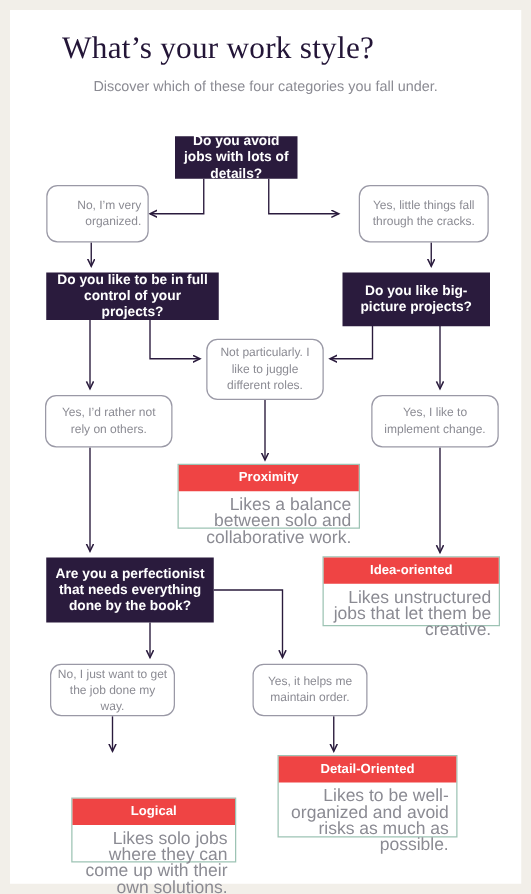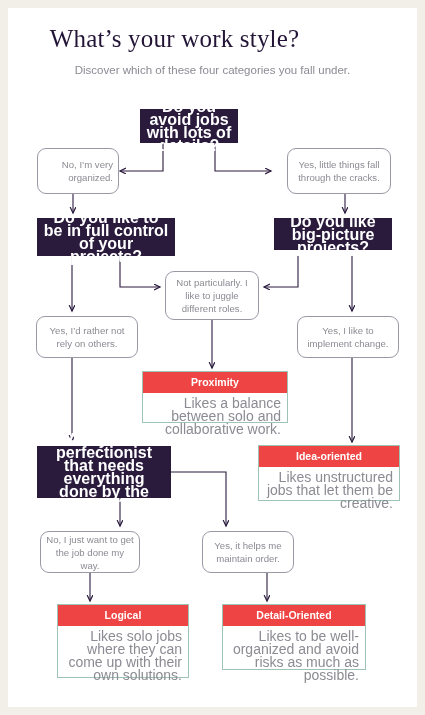"Do you avoid jobs with" .q { font-size: 16px -> 11px }
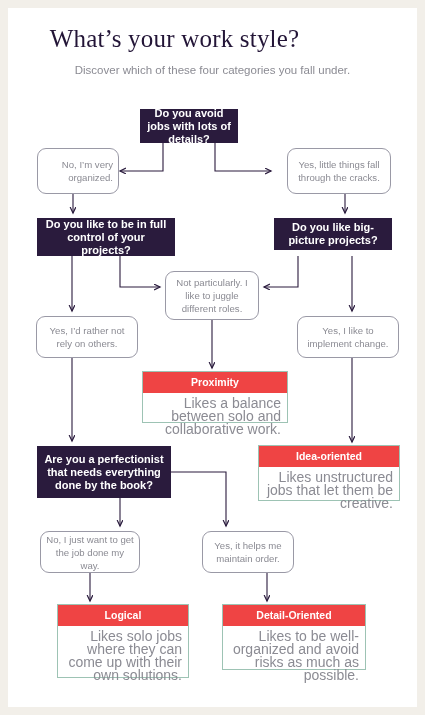"Do you like big-picture projects?" div.node { height: 32px -> 43px }
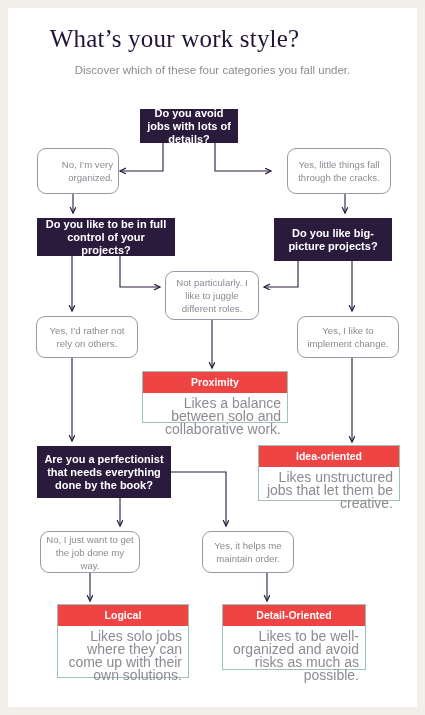"Logical" div.node { height: 74px -> 52px; top: 596px -> 630px }
